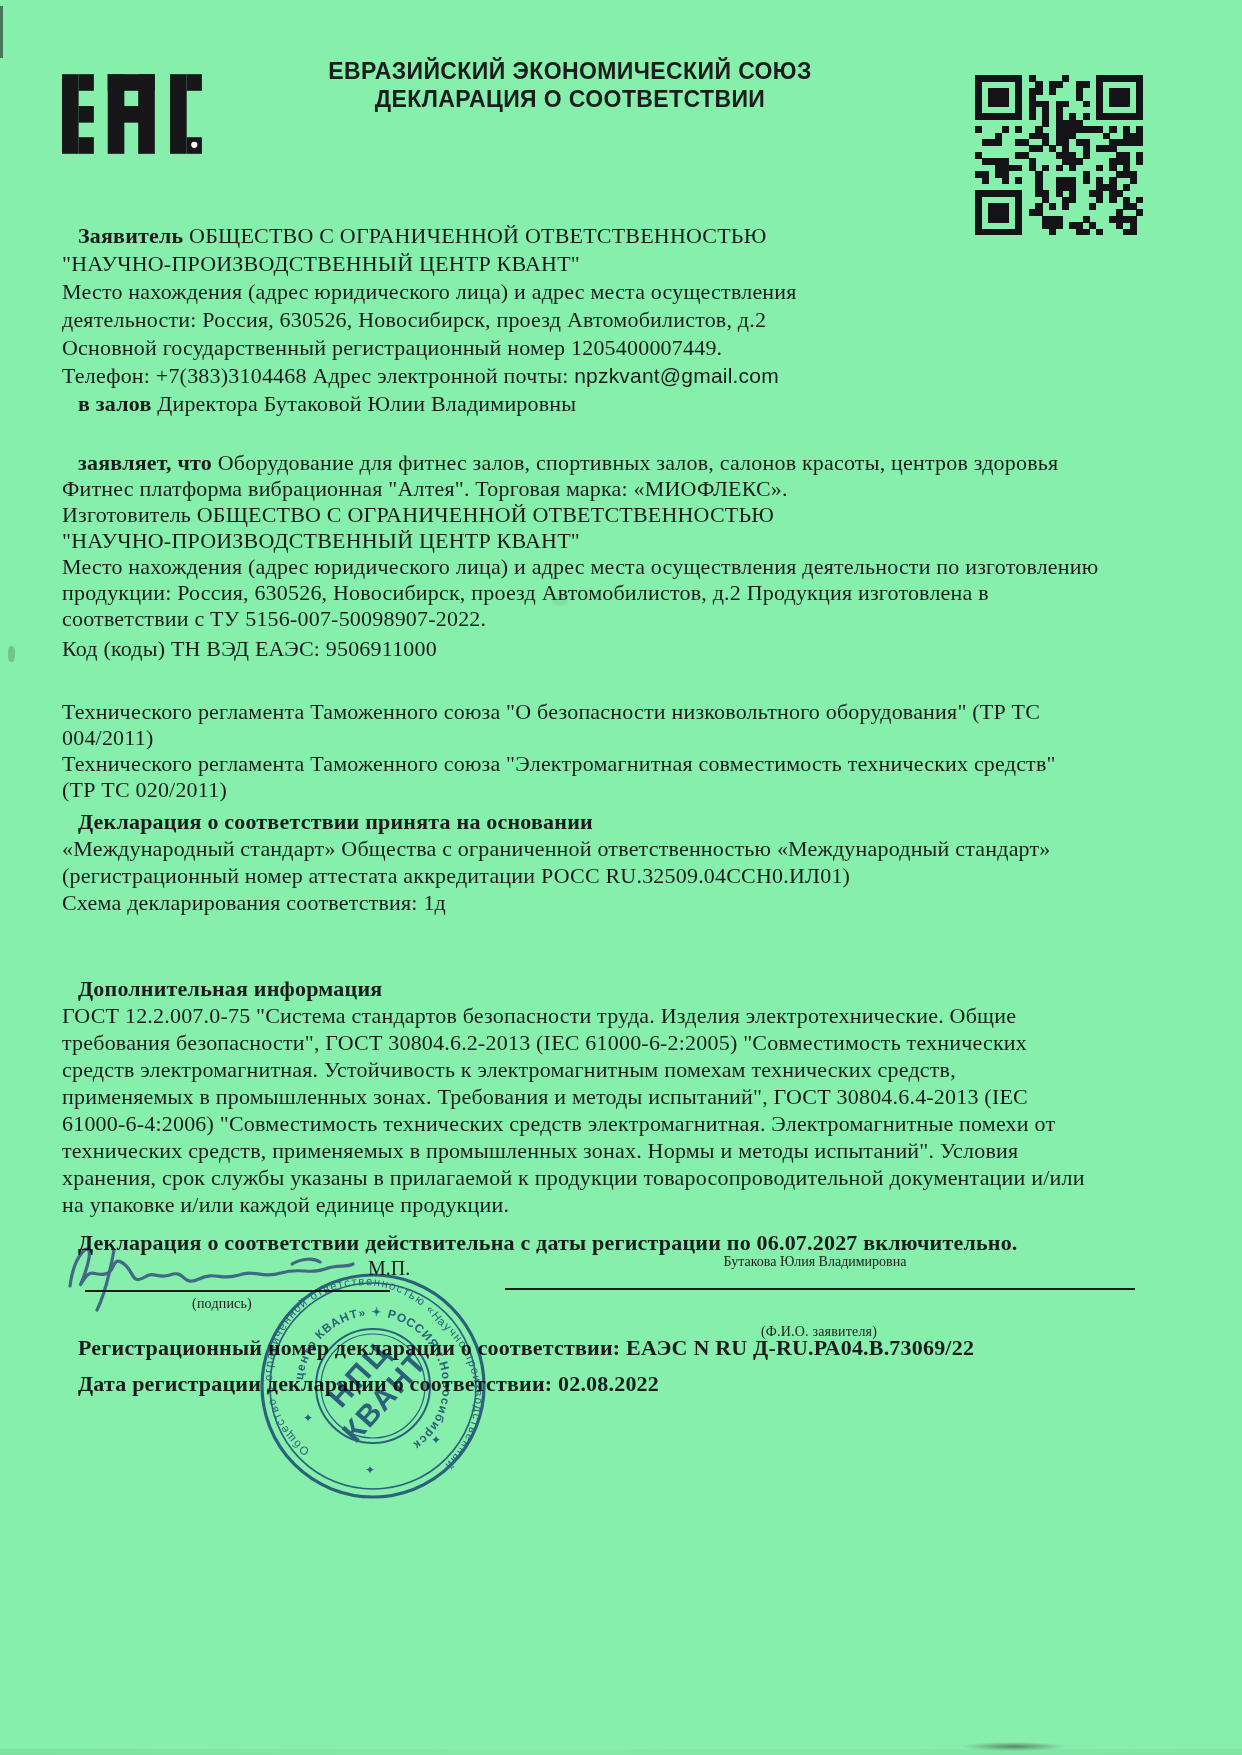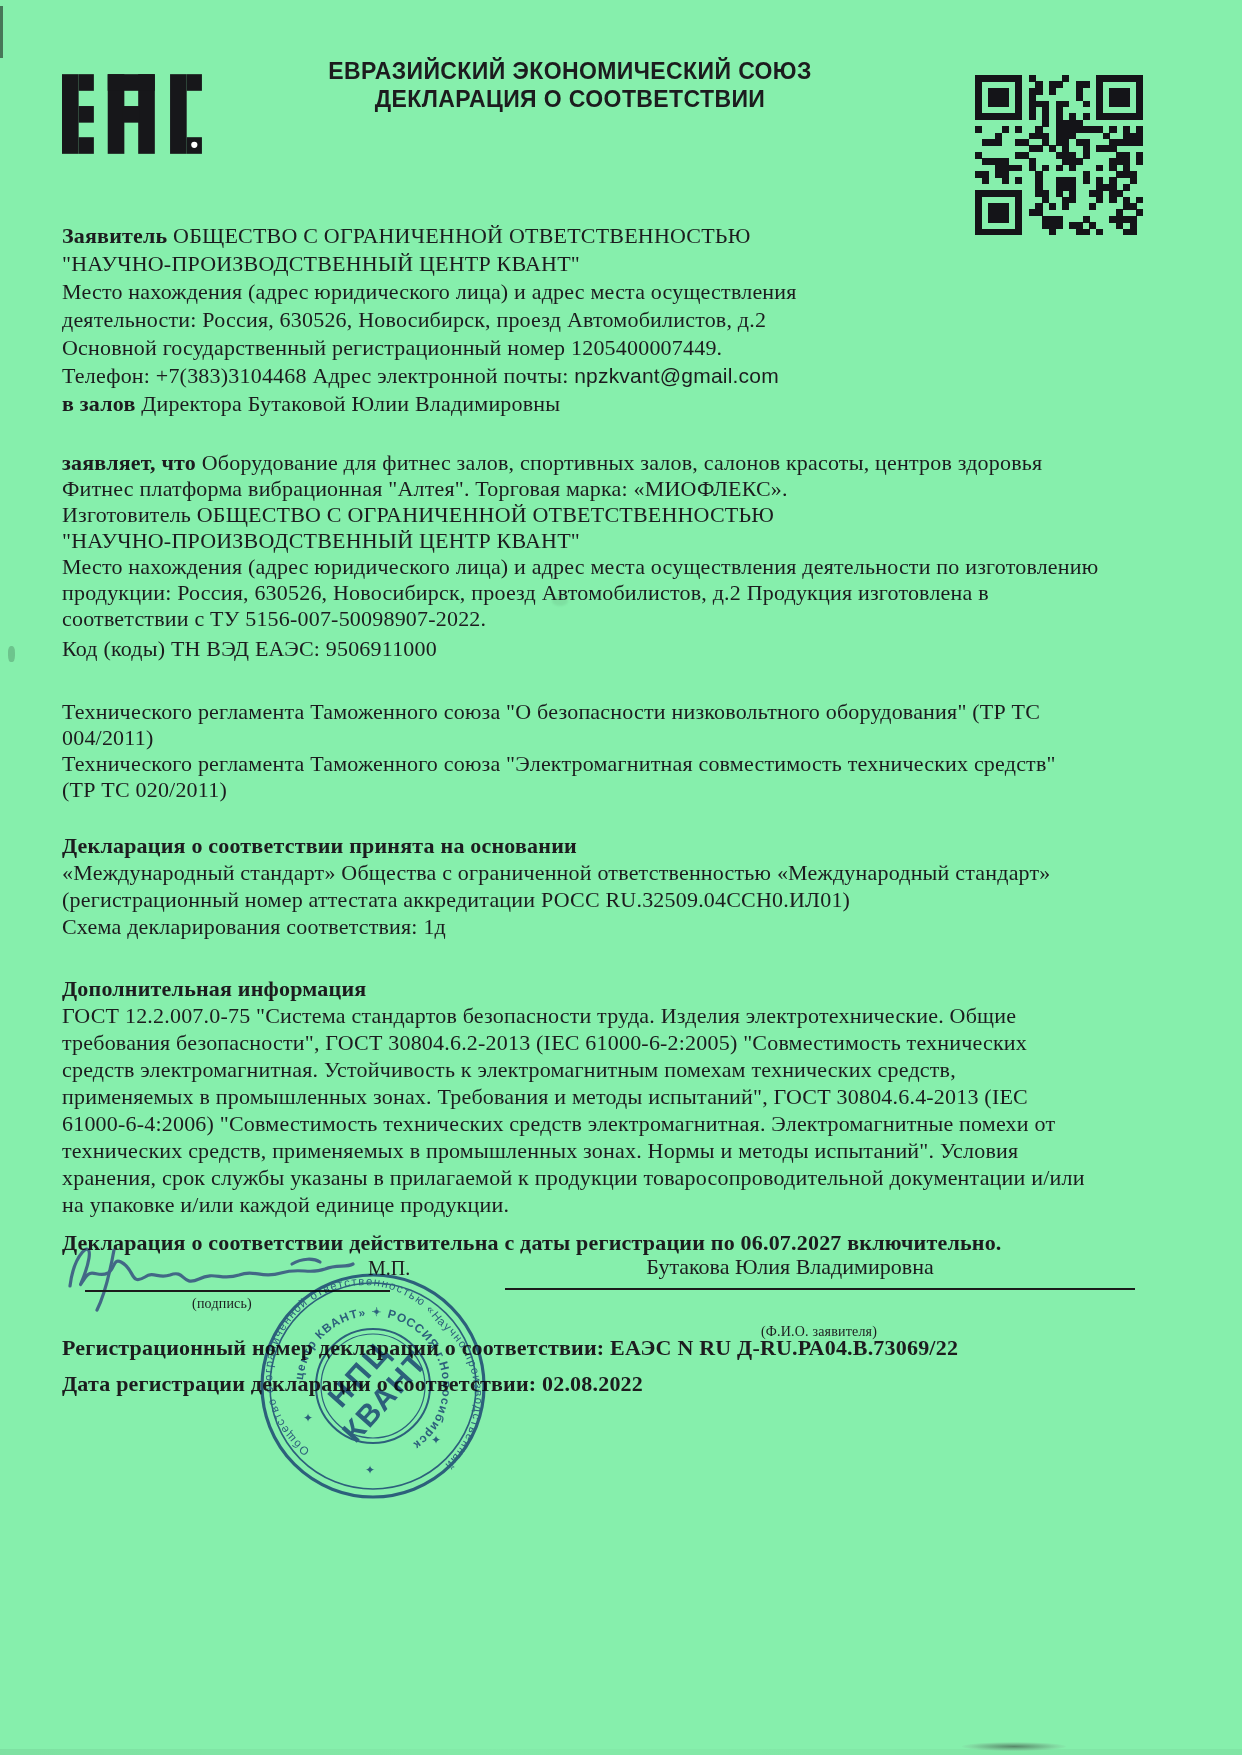"Заявитель" b { margin-left: none -> 16px }
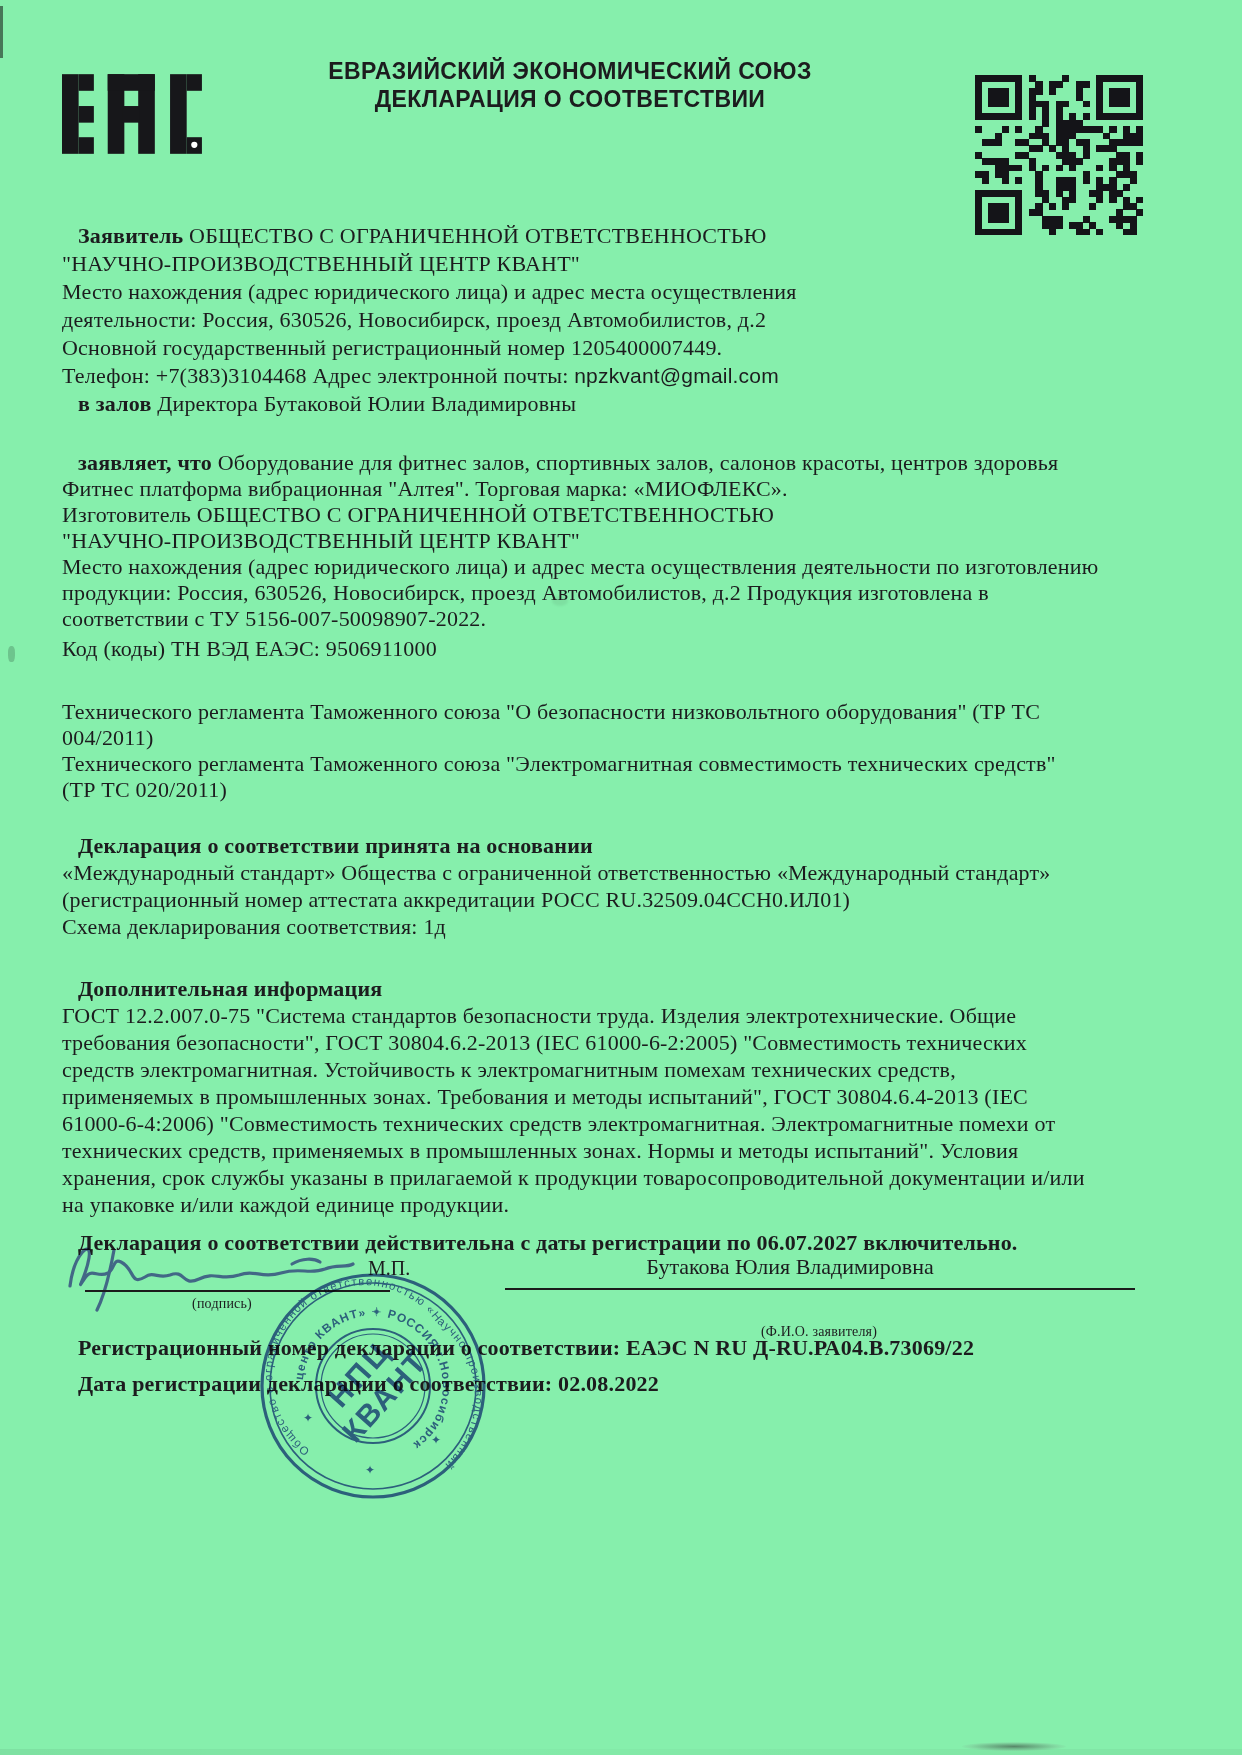"Декларация о соответствии принята на" div.blk { top: 832px -> 808px }
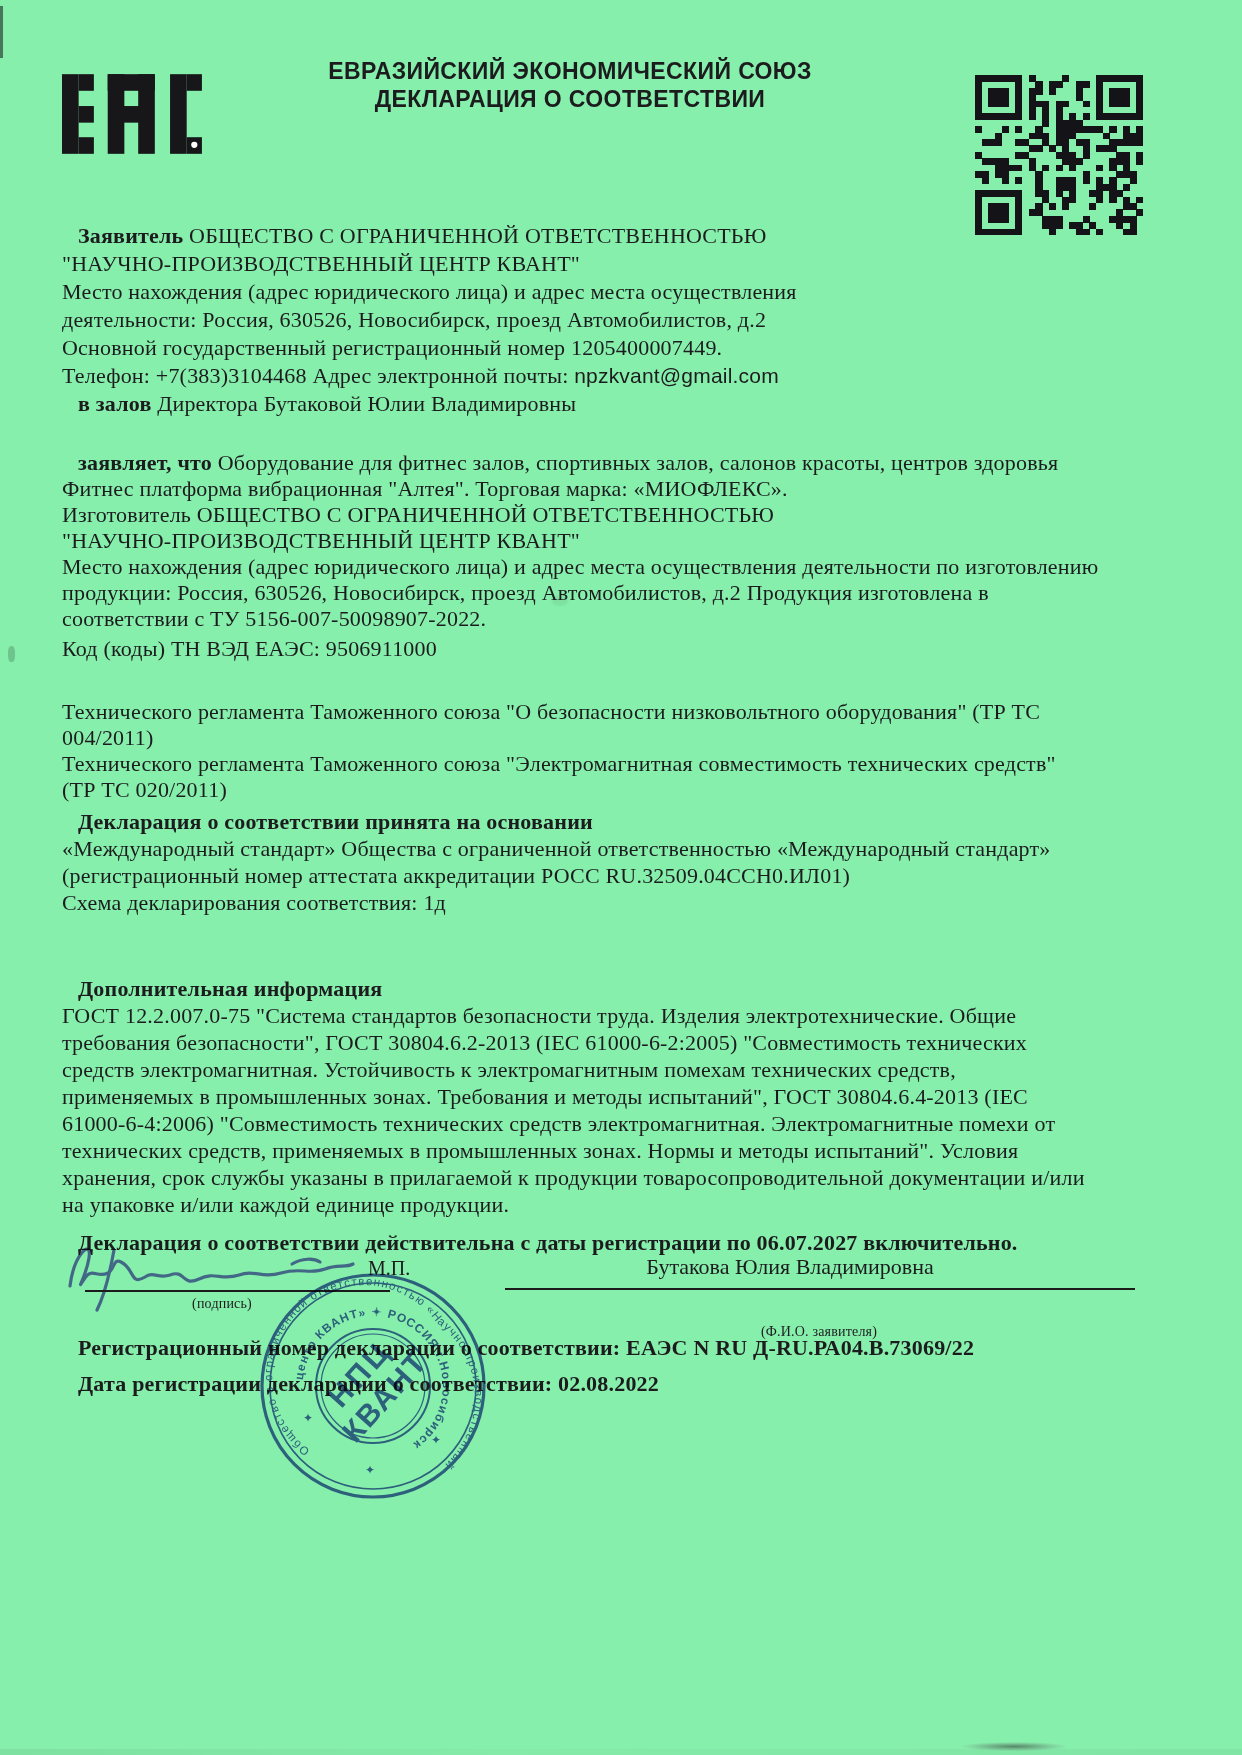"Бутакова Юлия Владимировна" div.abs { font-size: 22px -> 14px; left: 476px -> 501px }
